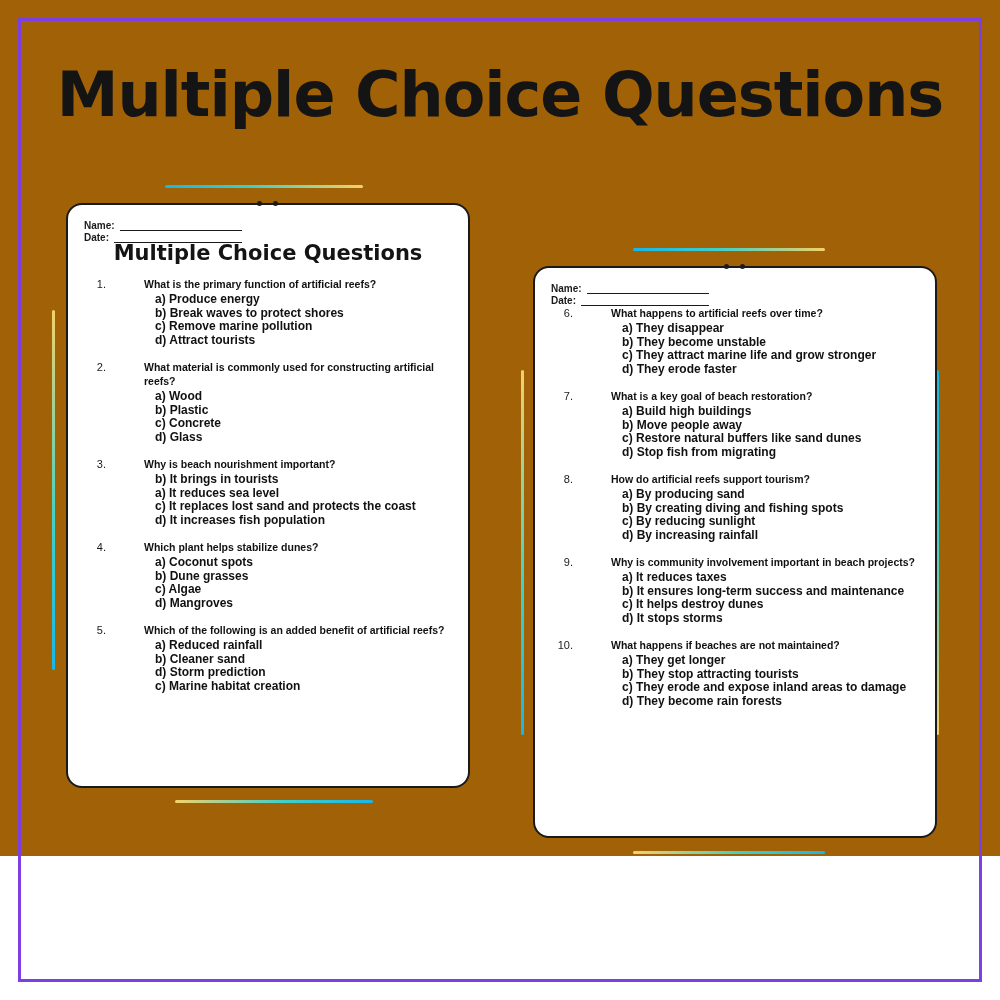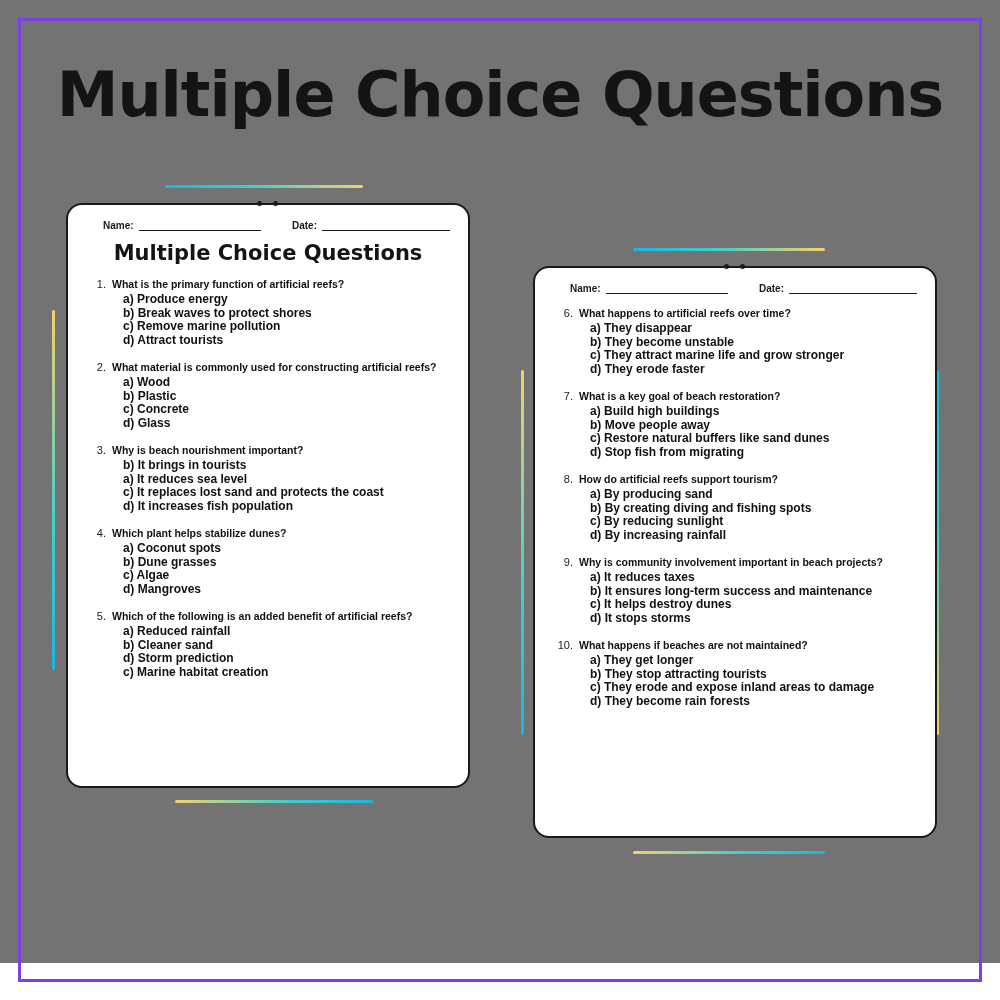"Multiple Choice Questions" #page { background: #737373 -> #a16207; height: 963px -> 856px }
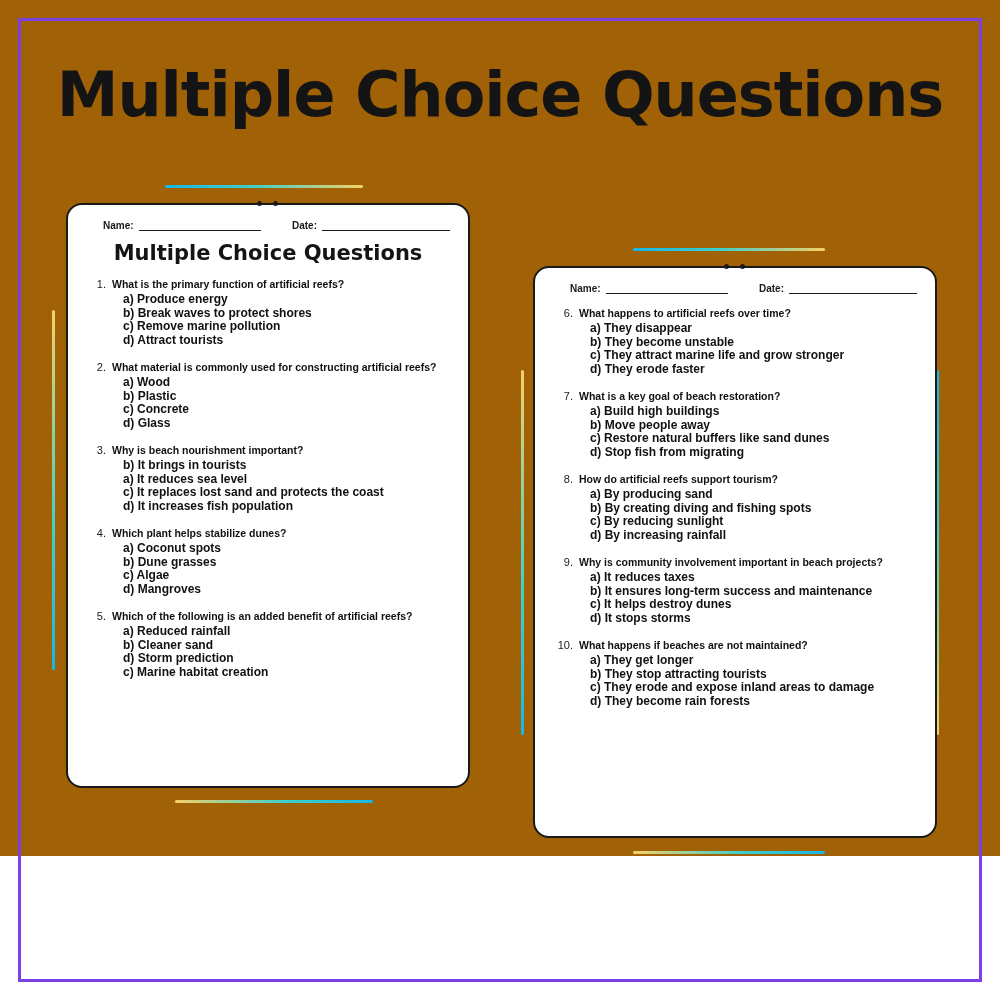"Name:" .namerow { flex-direction: none -> column; left: 35px -> 16px }
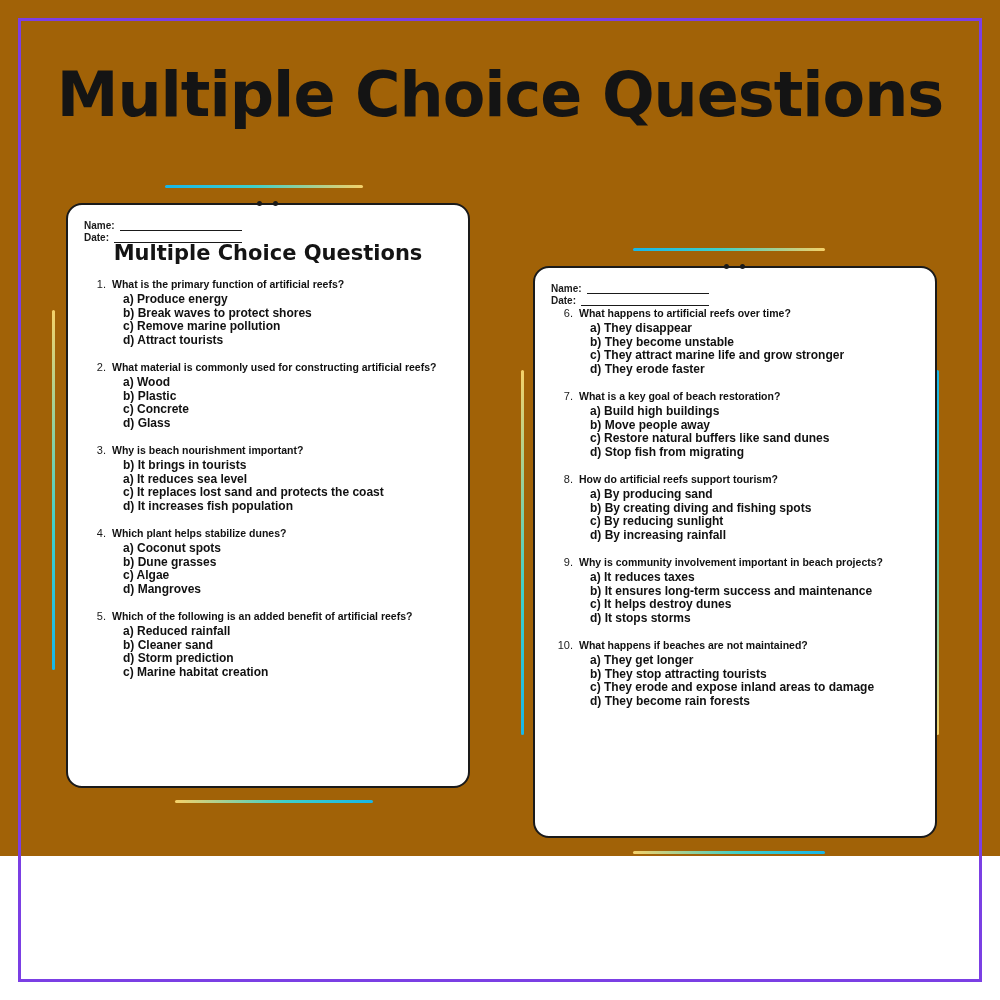"What is the primary function" .qbody { margin-left: none -> 32px }
